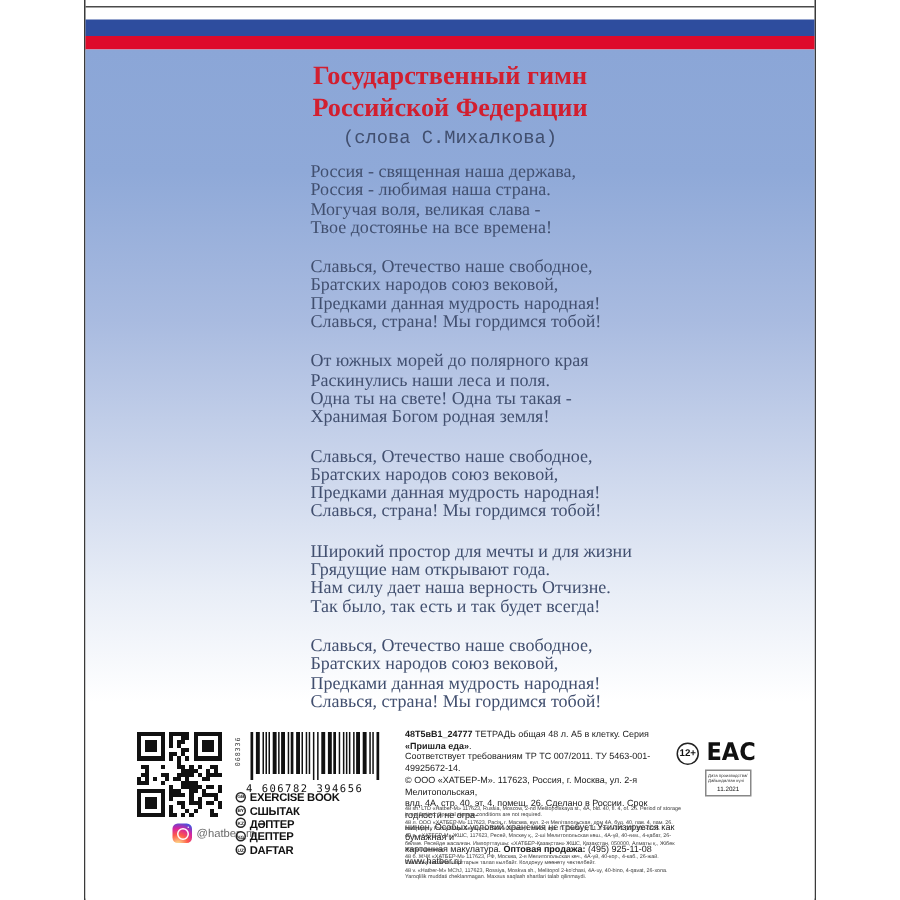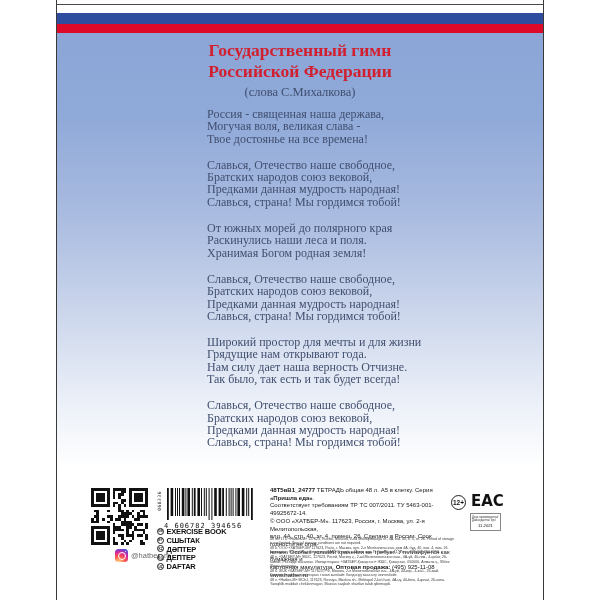"(слова С.Михалкова)" .subtitle { font-family: Liberation Serif, serif -> Liberation Mono, monospace }
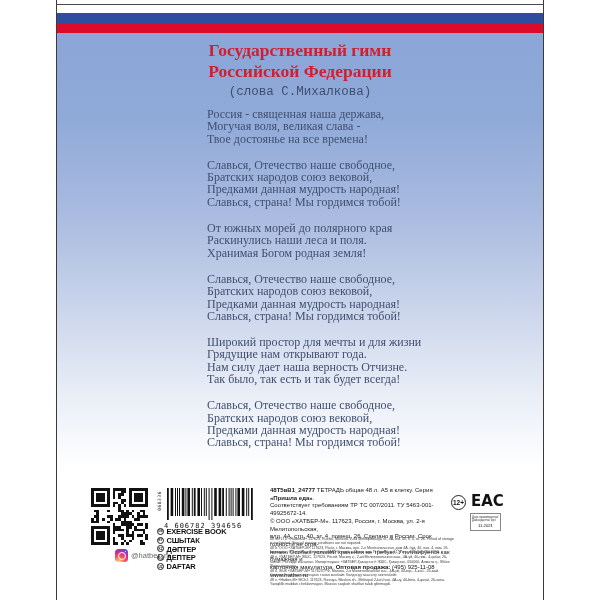"Россия - любимая наша страна." div { html: none -> <div>Россия - любимая наша страна.</div> }
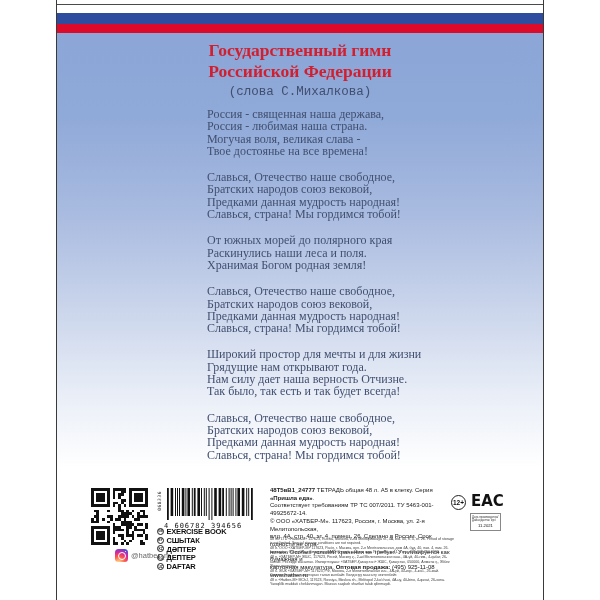"Одна ты на свете! Одна" div { html: none -> <div>Одна ты на свете! Одна ты такая -</div> }
